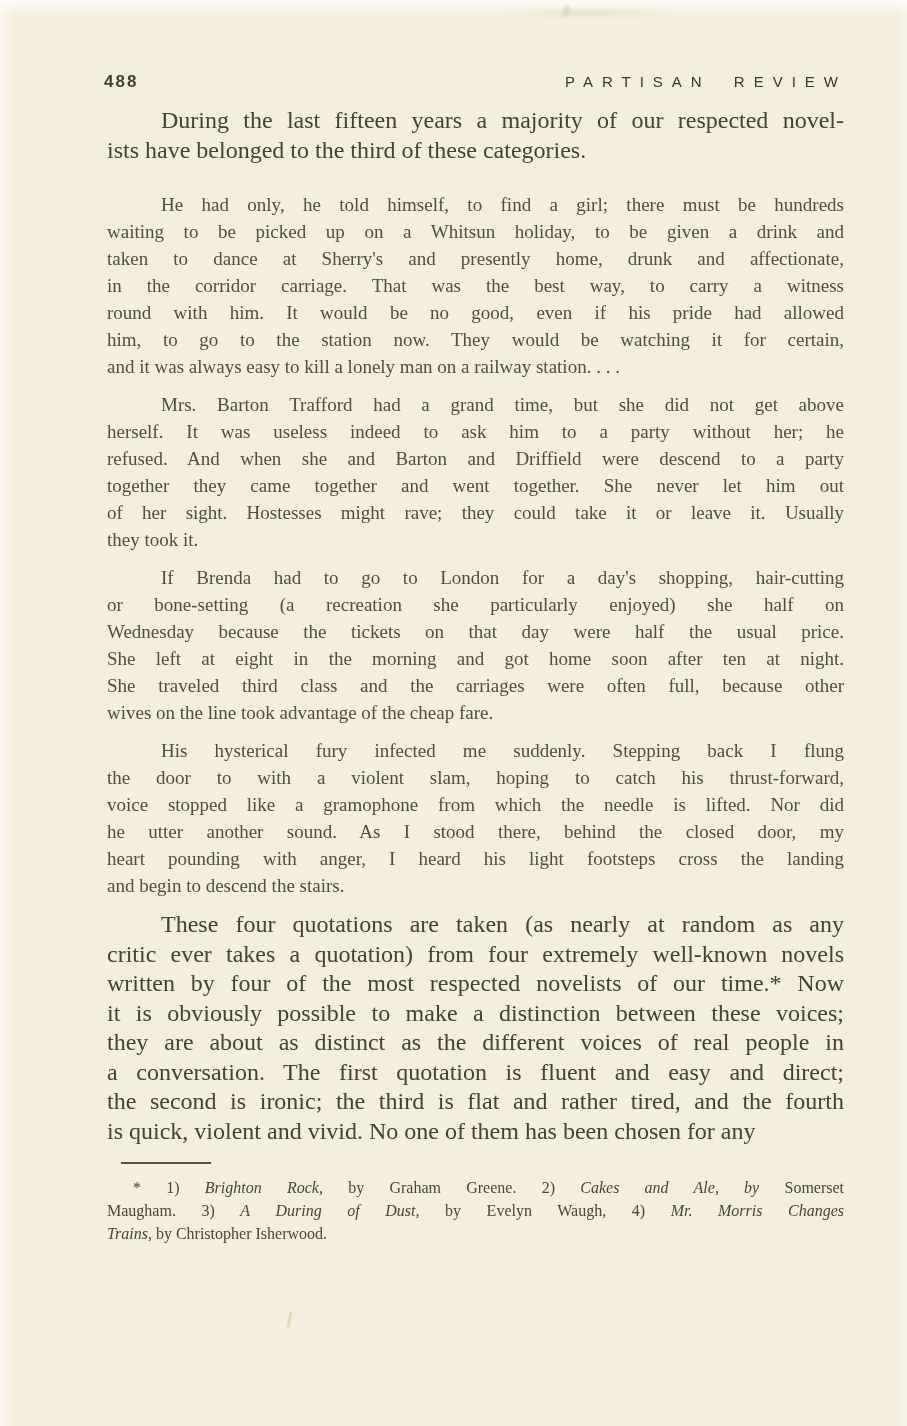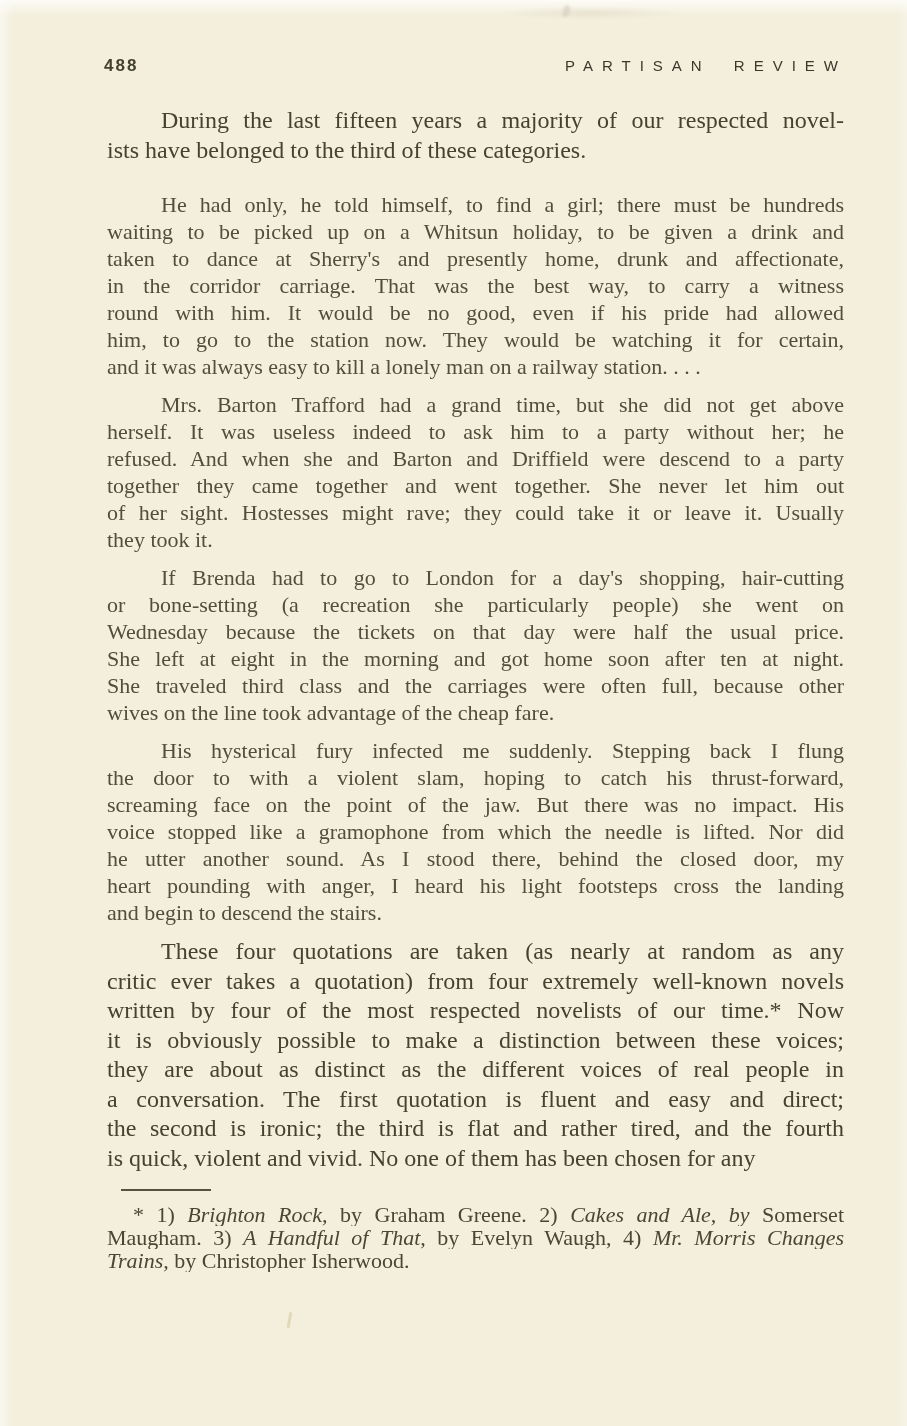"488" .masthead { top: 56px -> 72px }
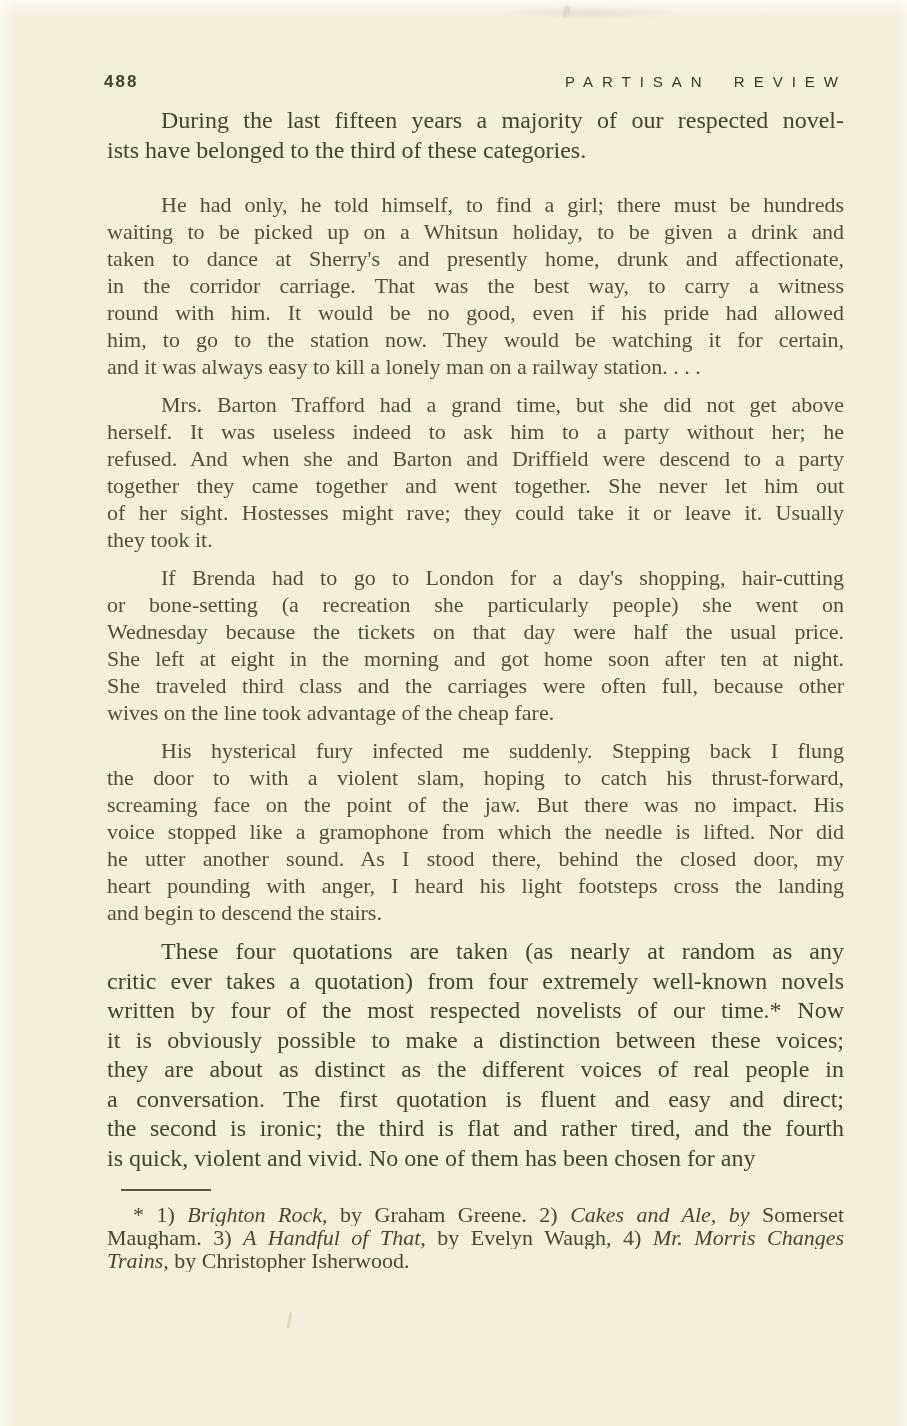"He had only, he told" .para.quote { font-size: 22px -> 19px }
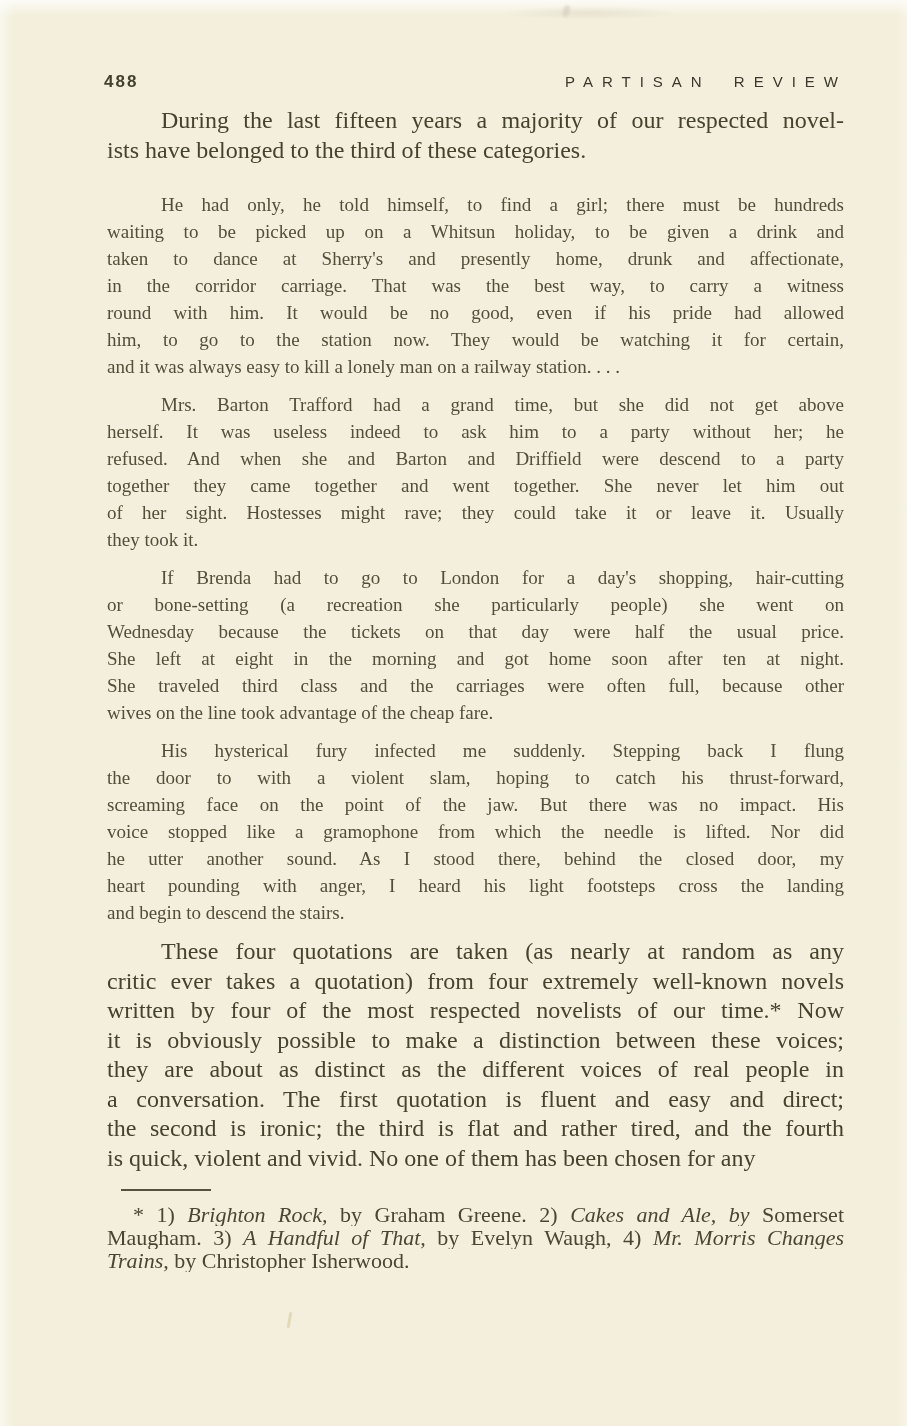"or bone-setting (a recreation she" div.line { text: people) she went -> enjoyed) she half }
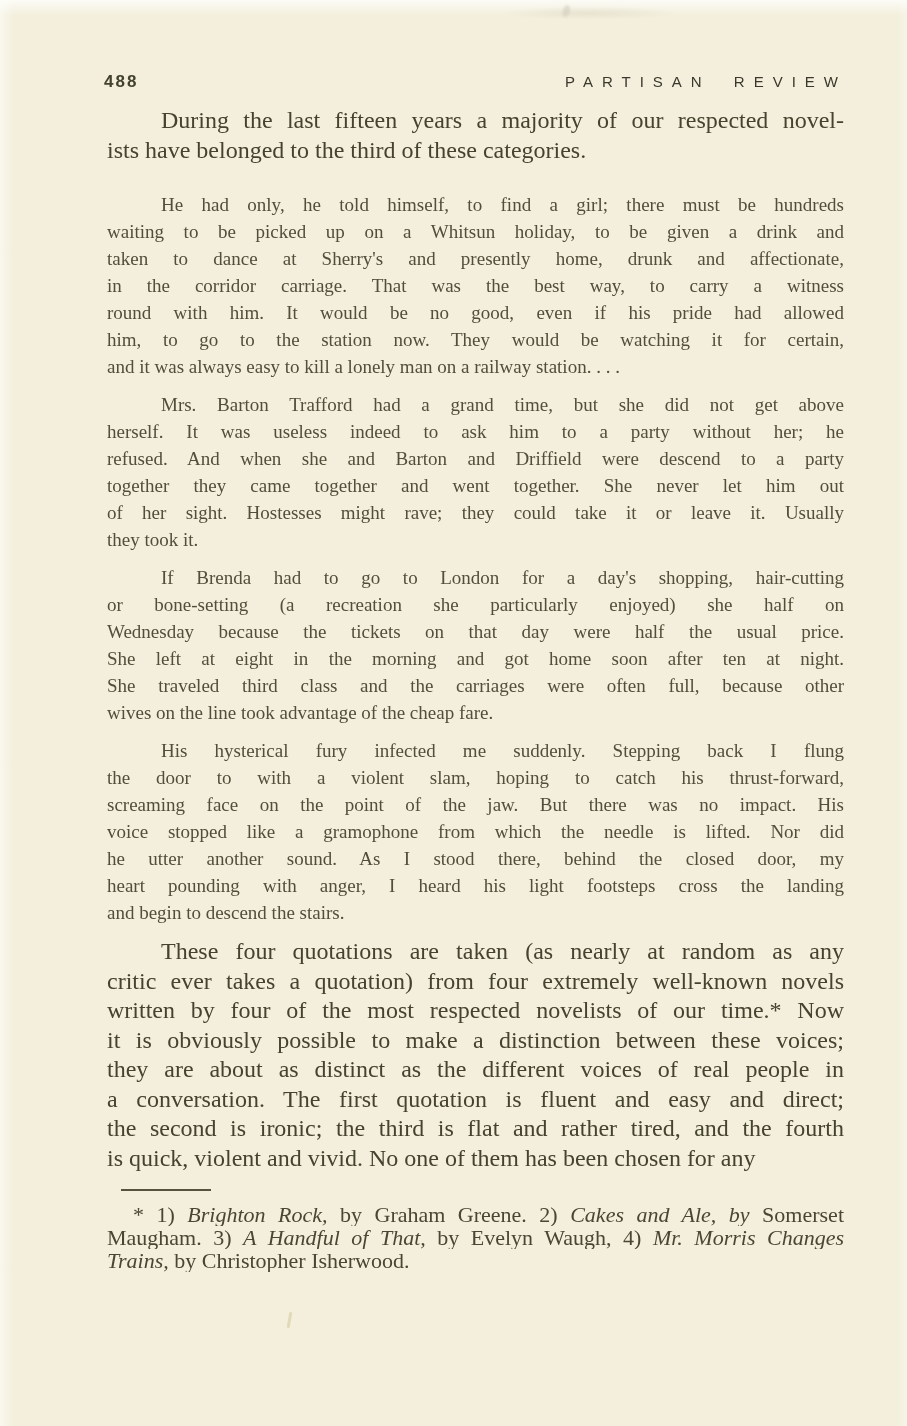"screaming face on the point" div.line { html: <div>screaming face on the point of the jaw. But there was no impact. His</div> -> none }
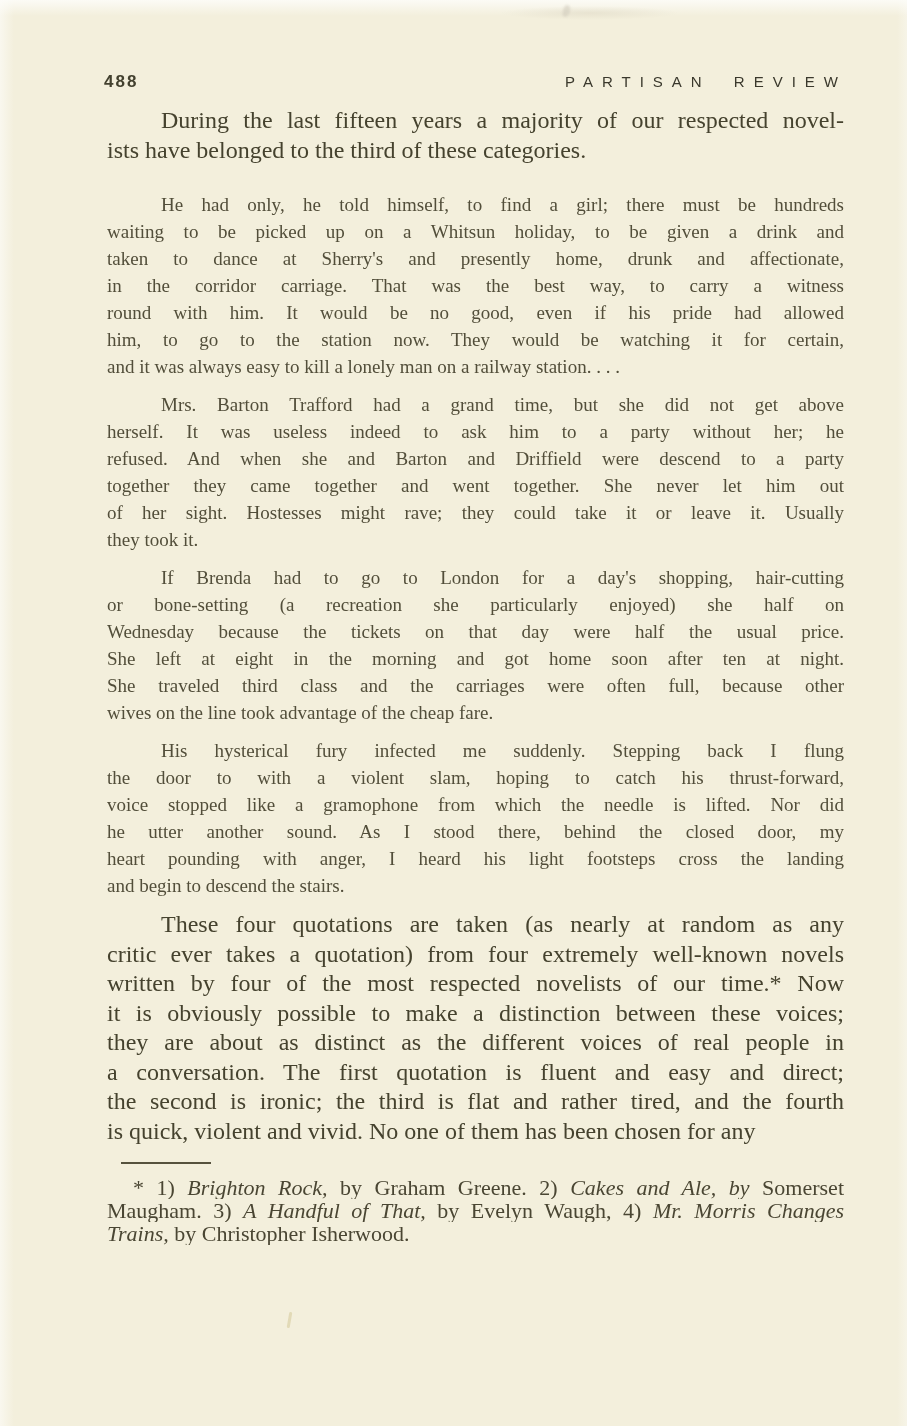"* 1) Brighton Rock, by" .fn-lines { font-size: 22px -> 16px }
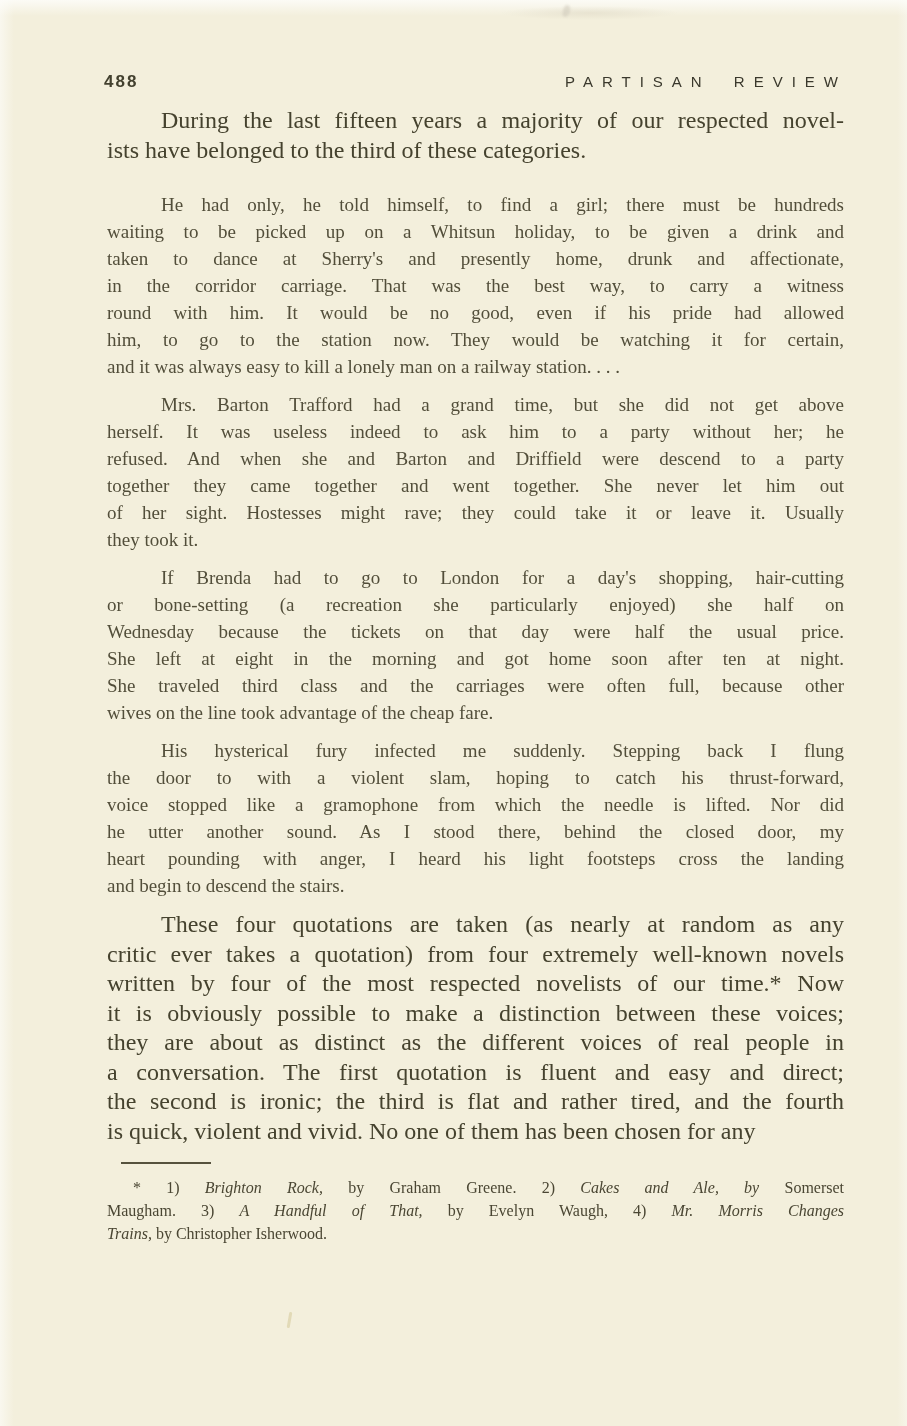"A Handful of That," span.i { text: Handful of That -> During of Dust }
